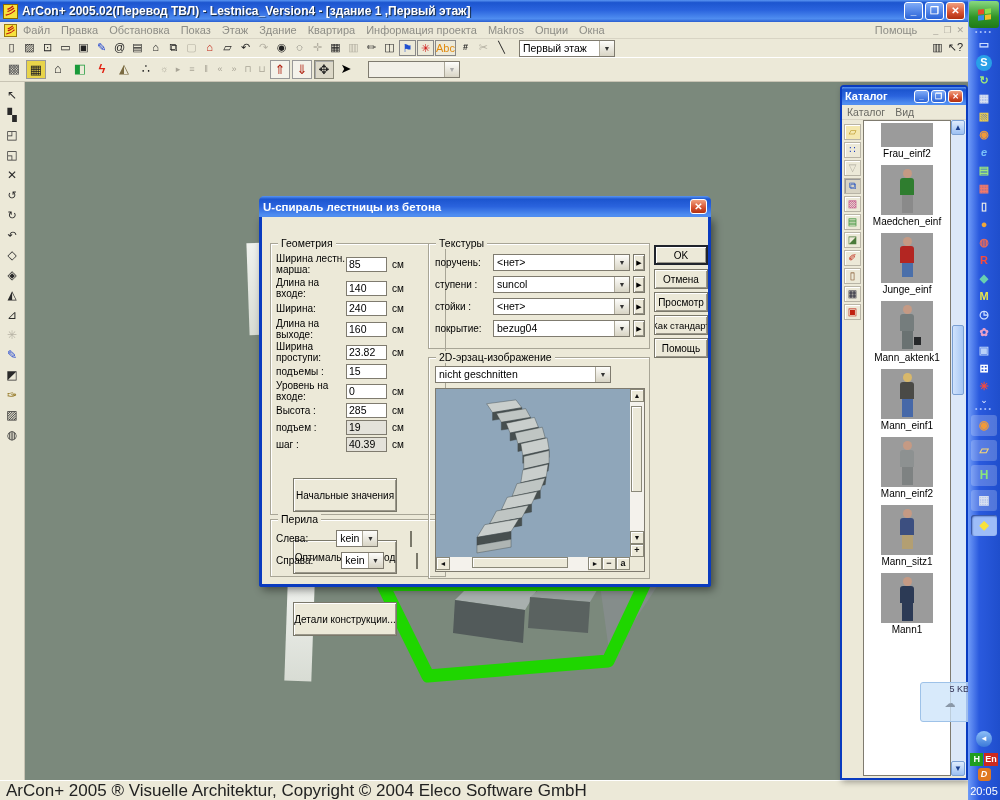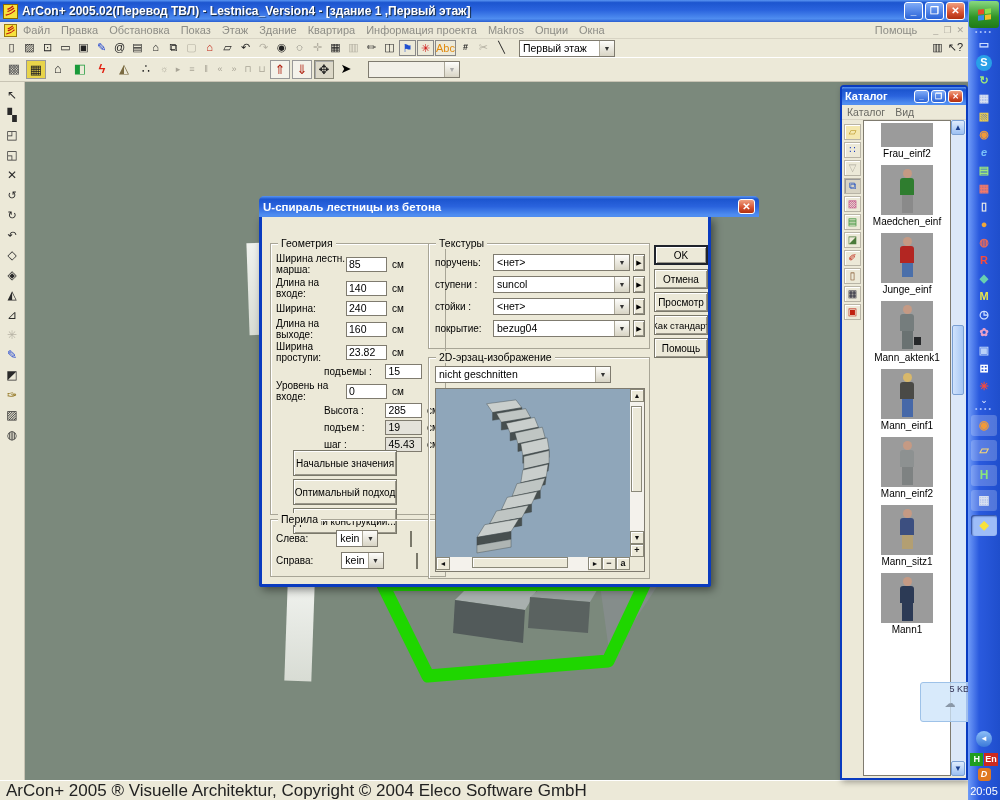"U-спираль лестницы из бетона" .dlg-title { width: 500px -> 452px }
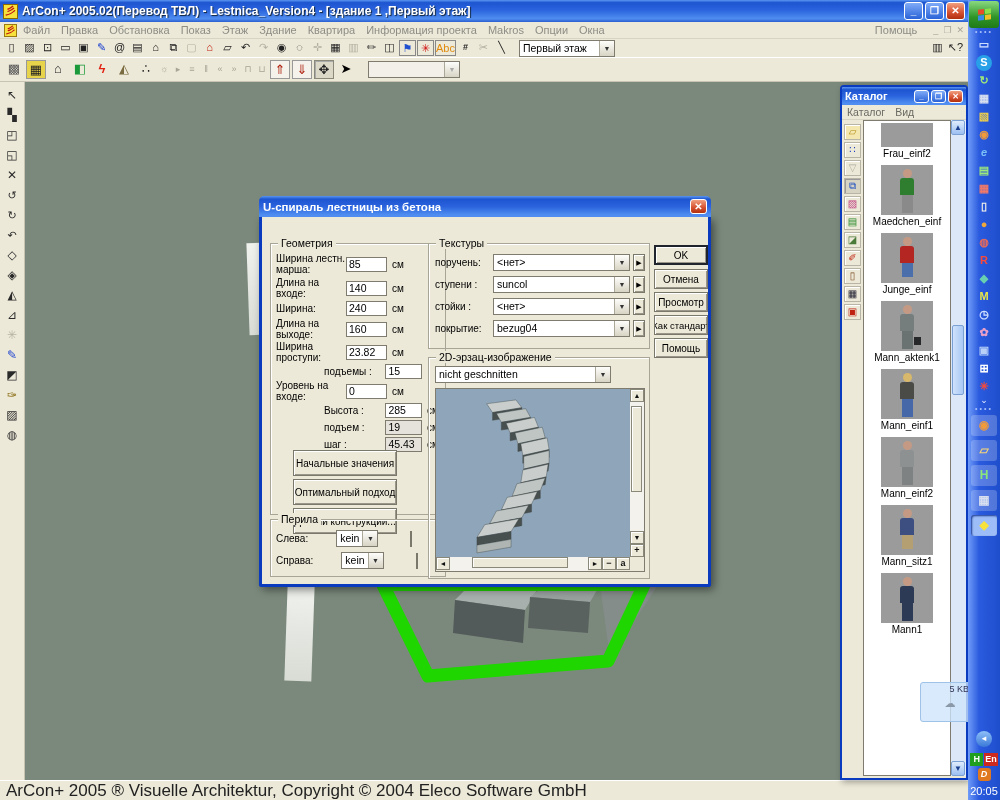"подъемы :" .grow.i5,.grow.i7,.grow.i8,.grow.i9 { margin-left: 48px -> none }
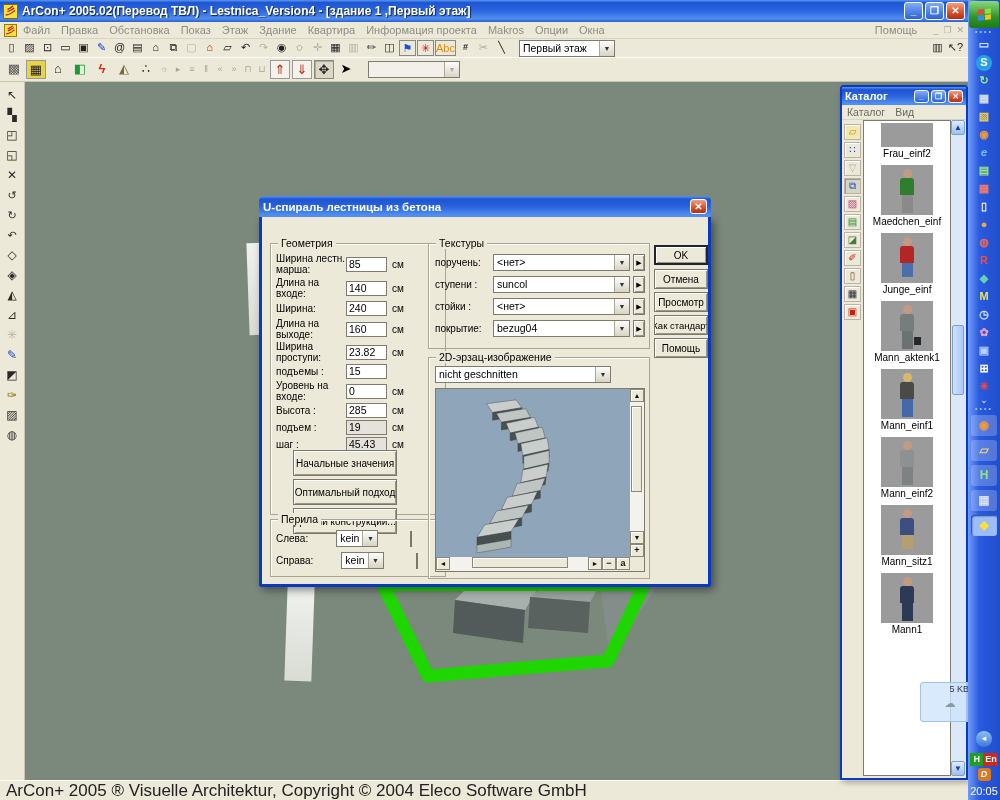"45.43" span.val { text: 45.43 -> 40.39 }
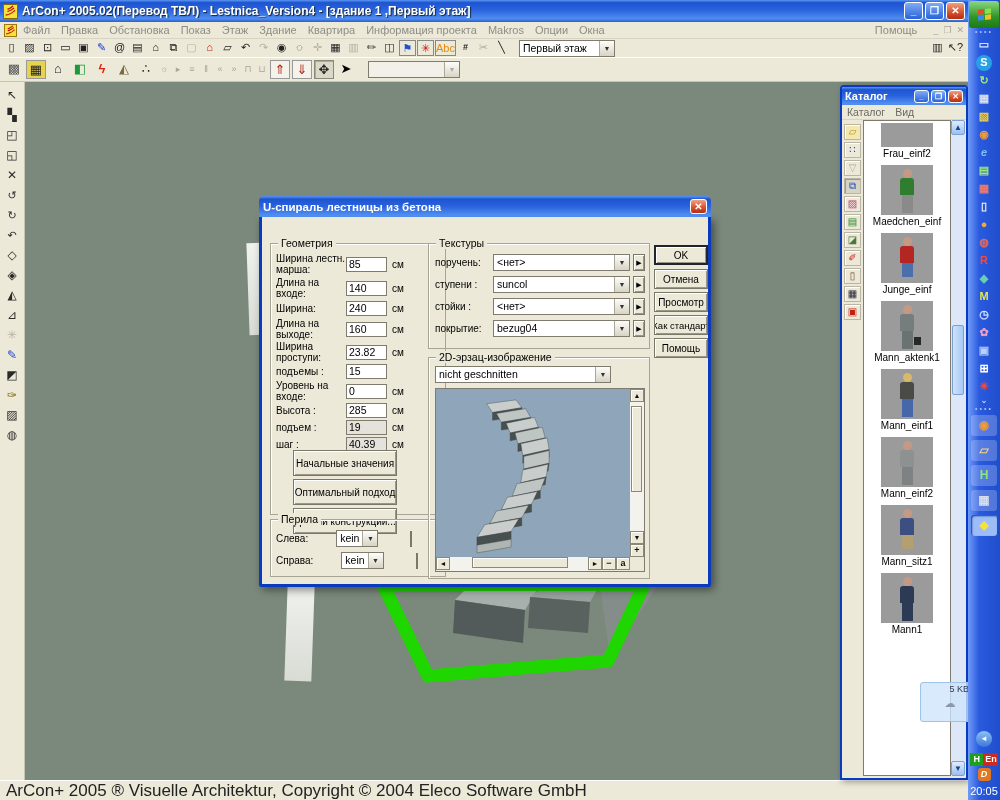"Начальные значения" .geo-btns .btn { height: 26px -> 34px; margin-top: none -> 28px }
